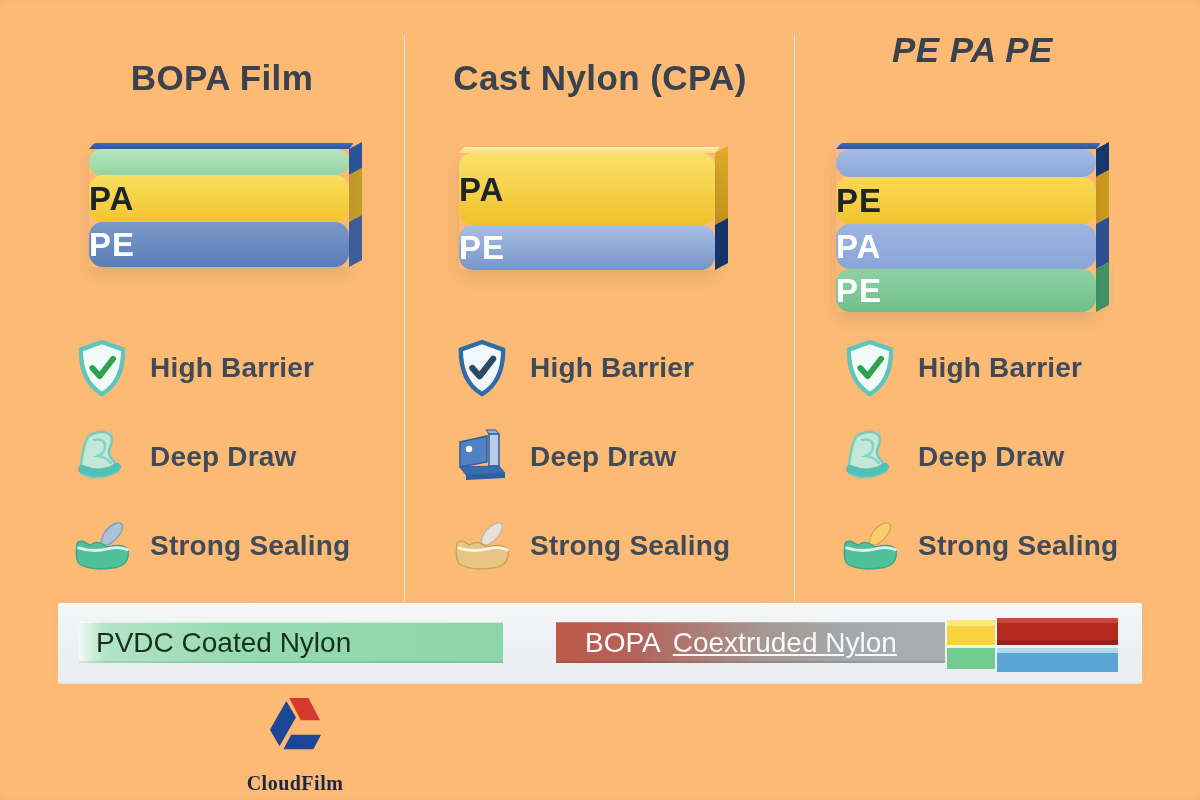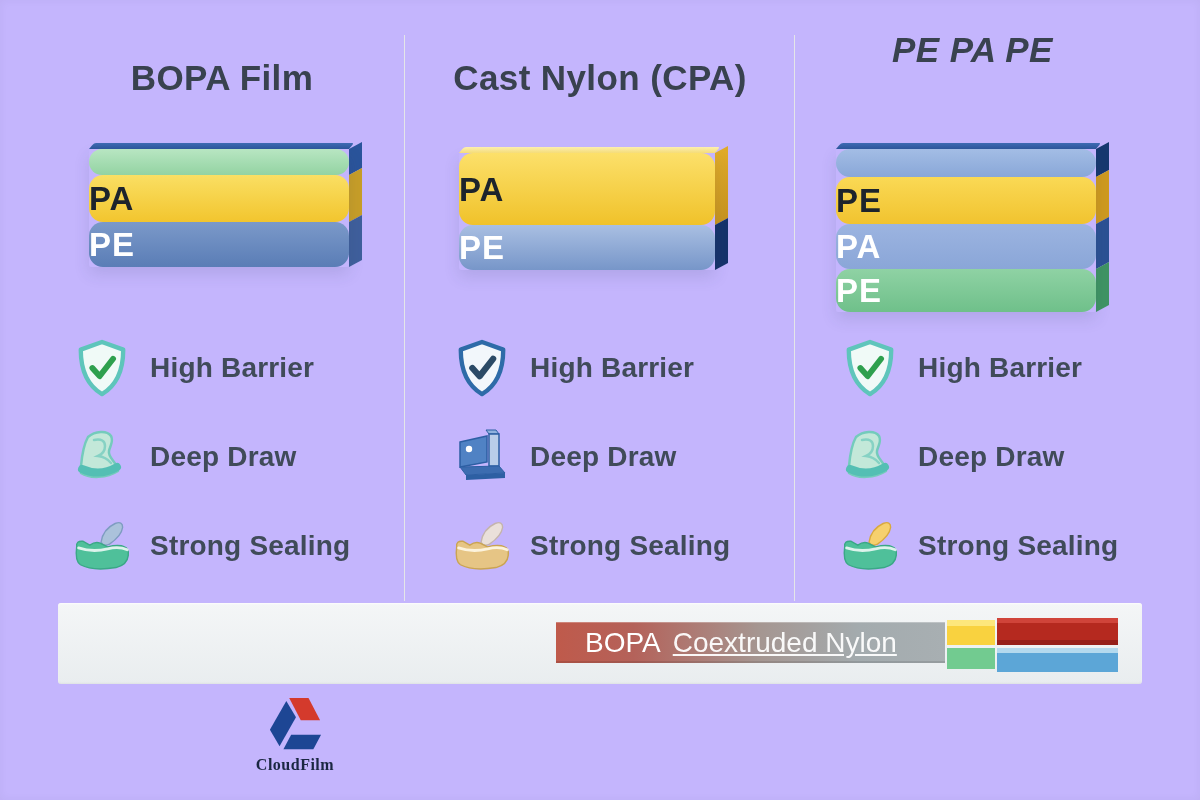"BOPA Film" #page { background: #c4b5fd -> #fdba74 }
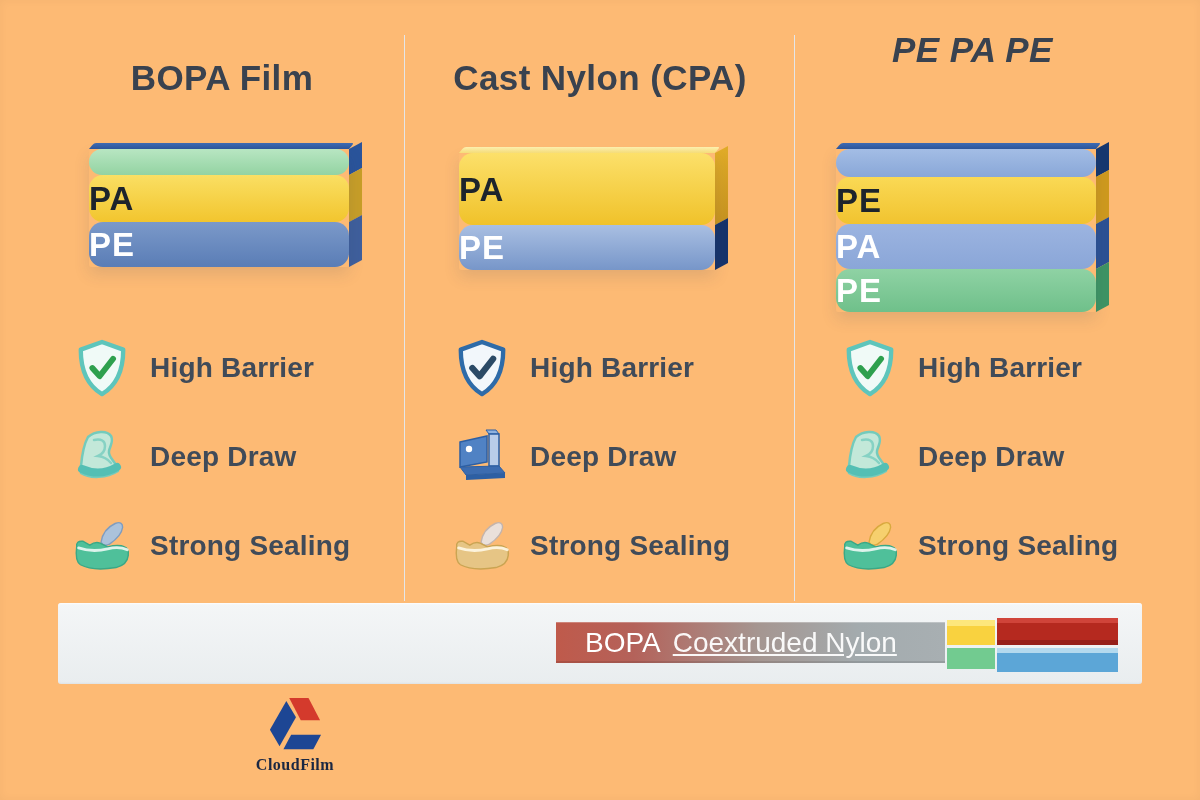"PVDC Coated Nylon" div { html: none -> <div> <span>PVDC Coated Nylon</span> </div> }
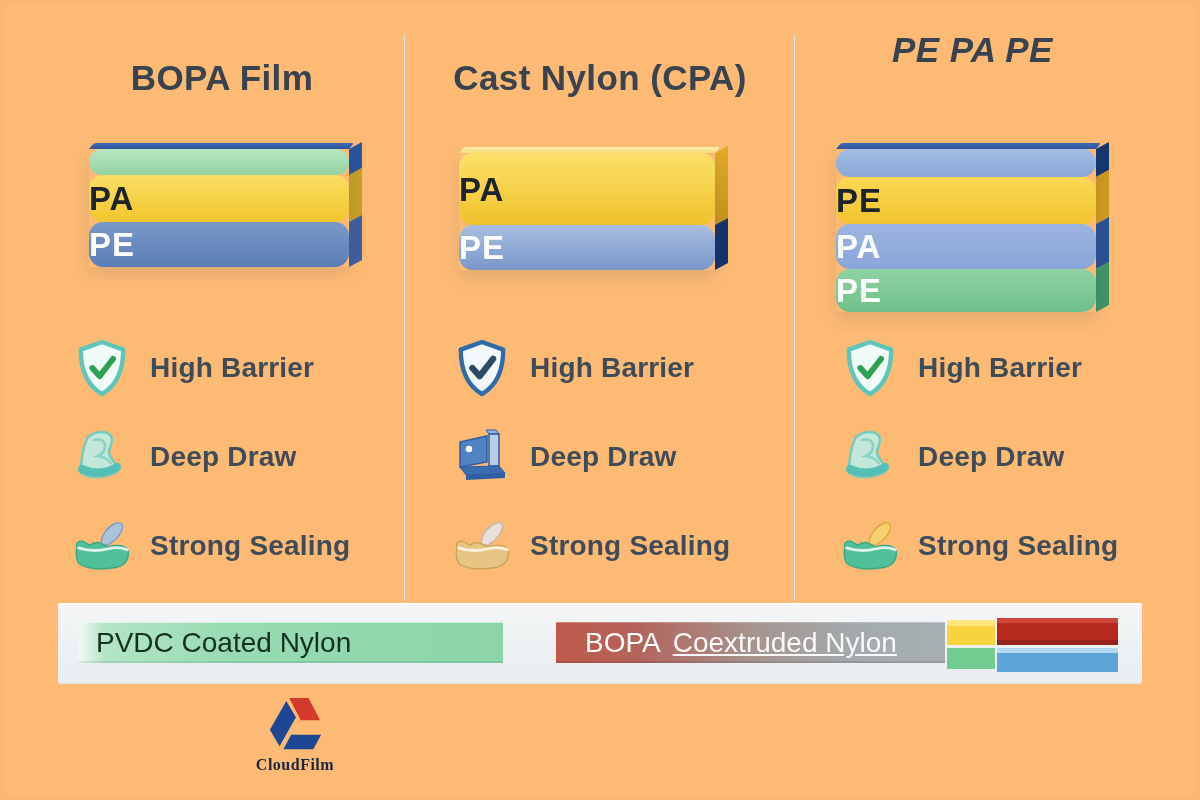"CloudFilm" #logo-text { font-size: 16px -> 20px; margin-top: 1px -> 17px }
